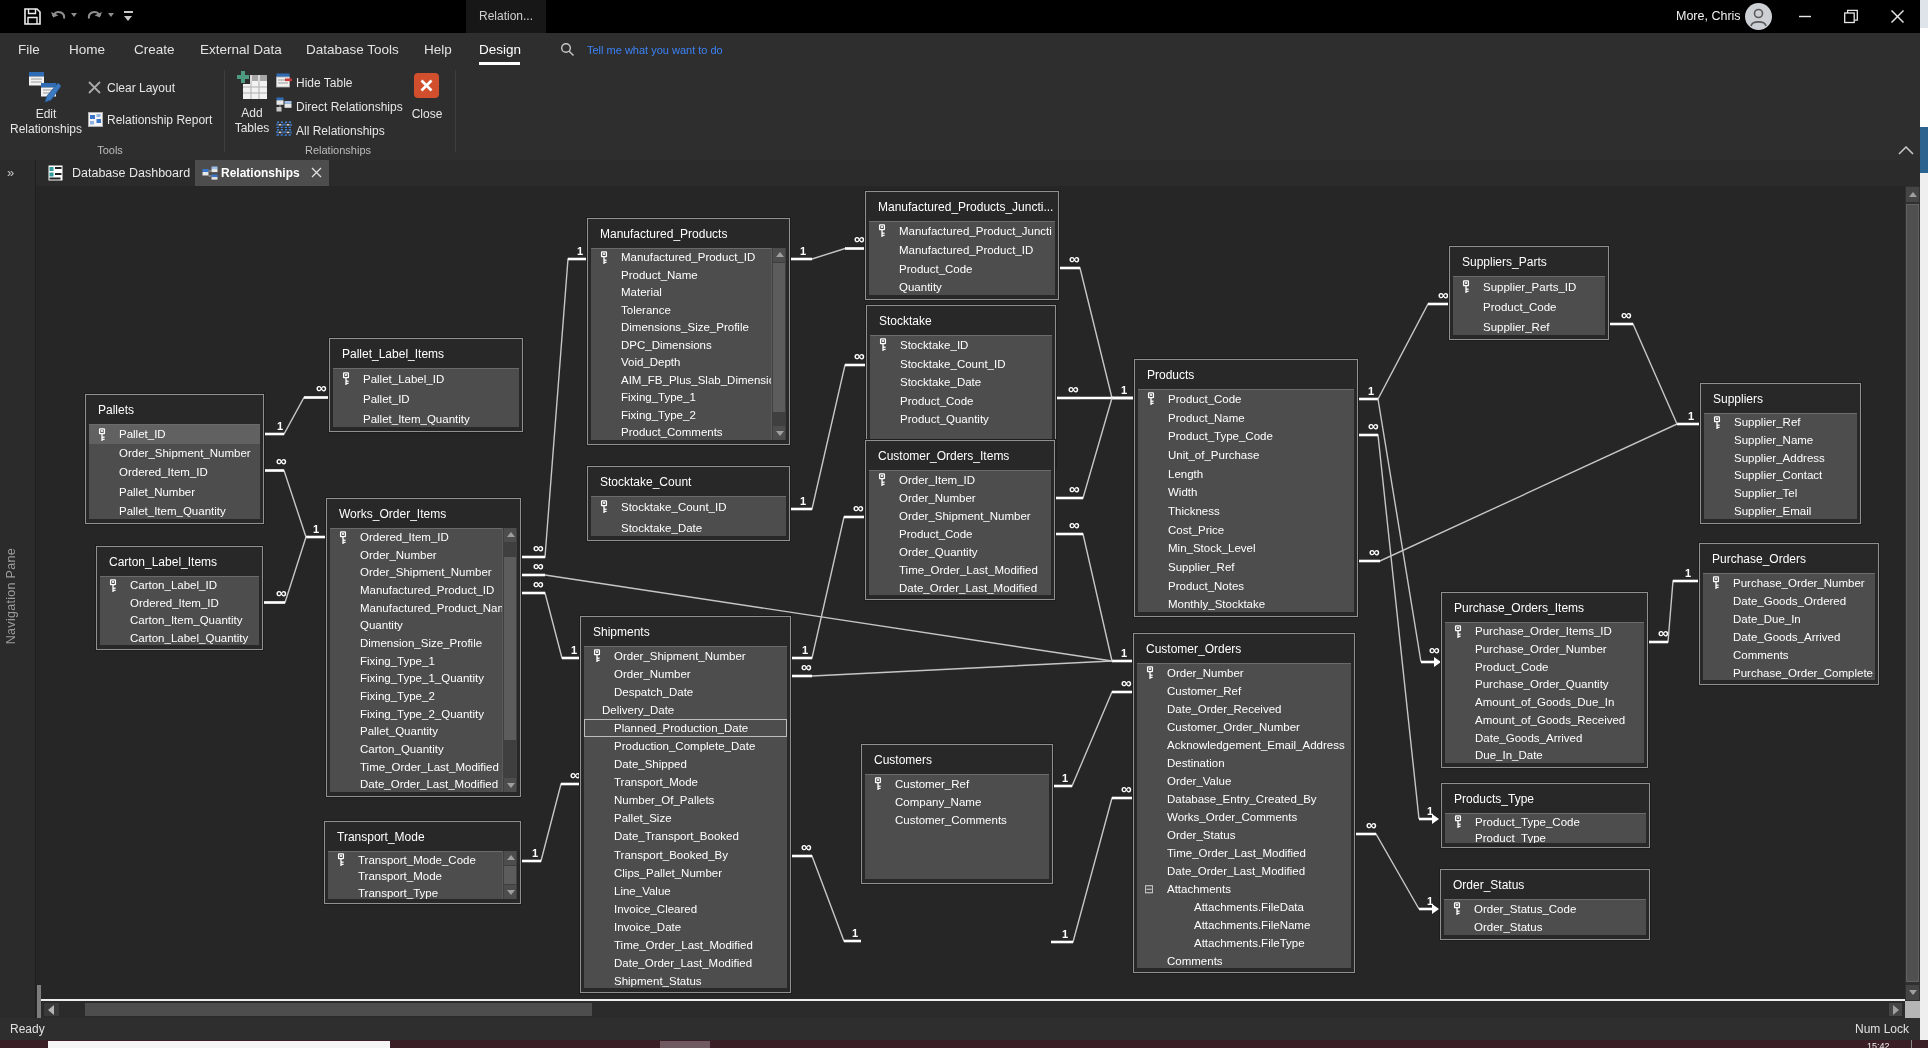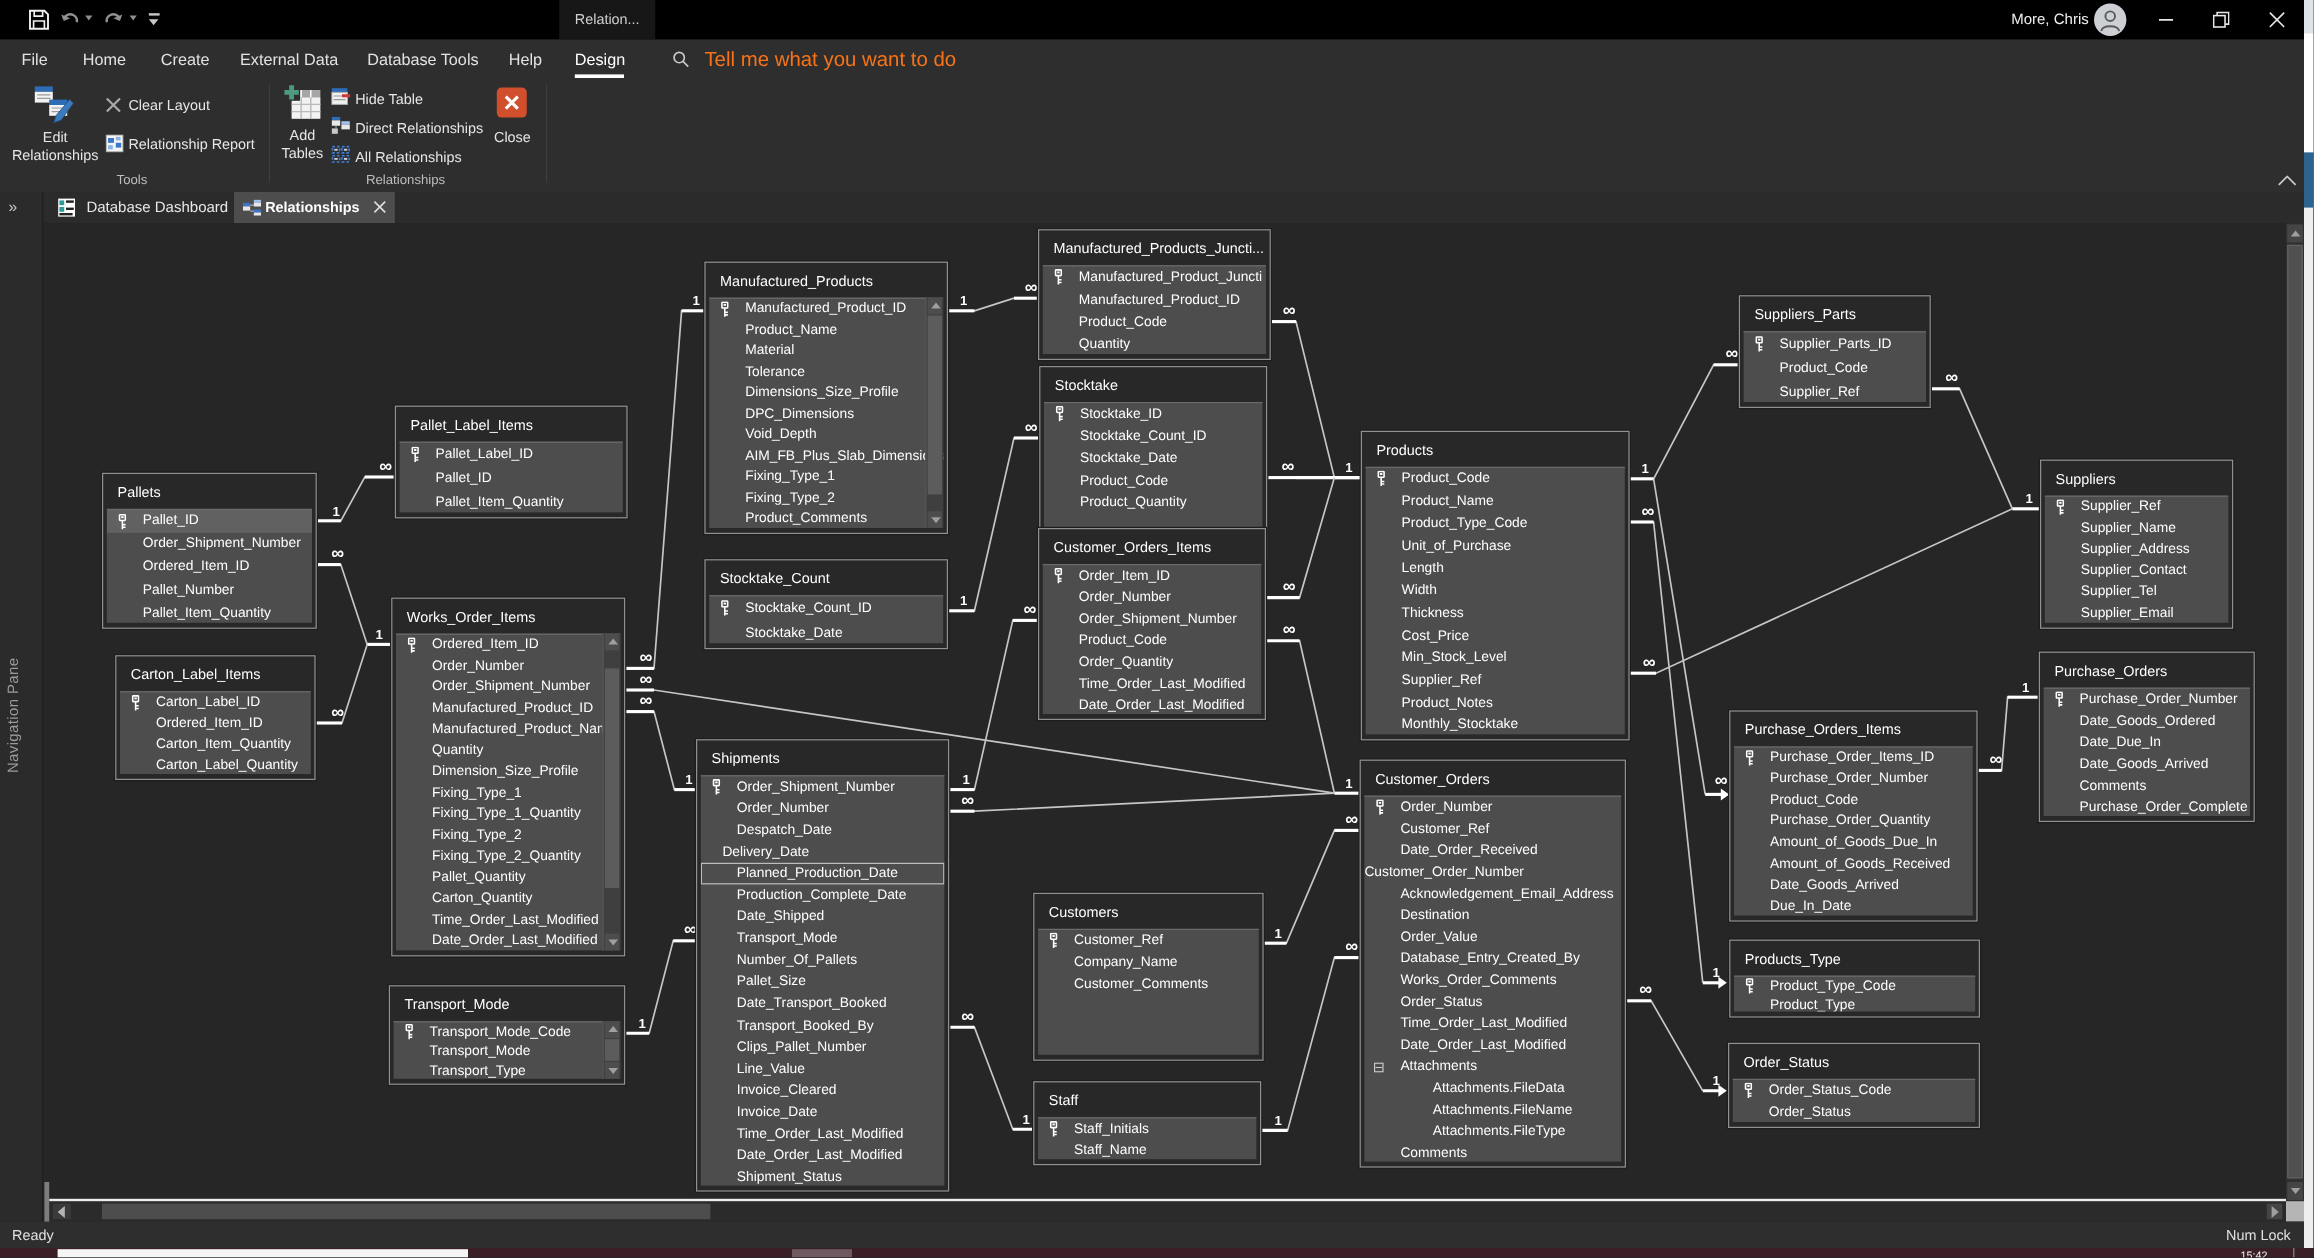"Tell me what you want" div.mi { color: #f97316 -> #3b82f6; font-size: 17px -> 11px }
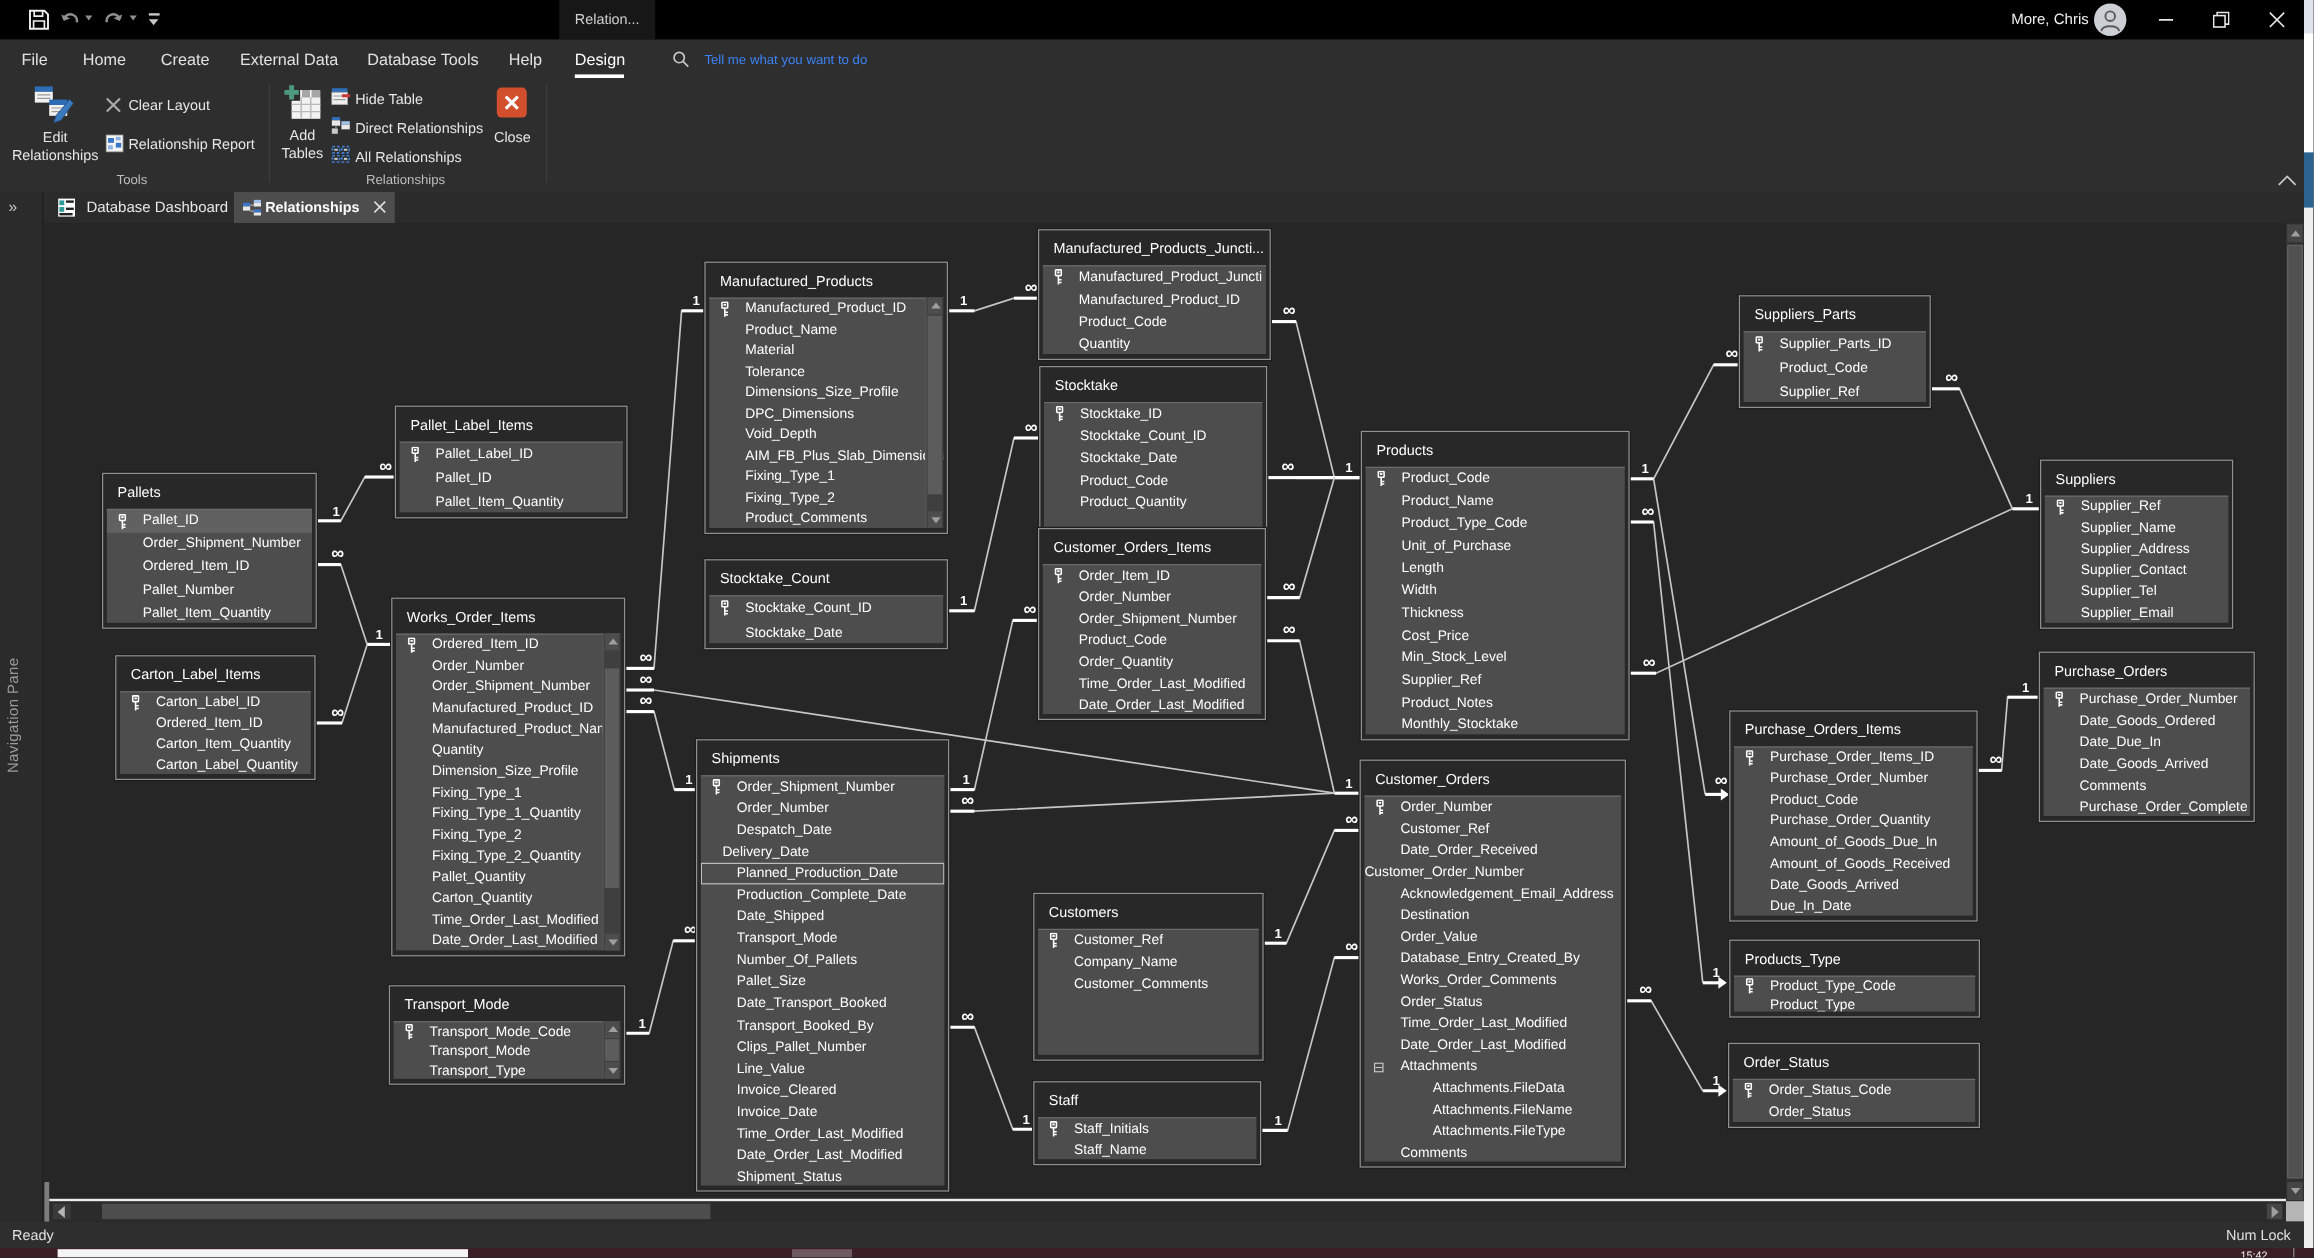"Customer_Order_Number" div.r { padding-left: none -> 30px }
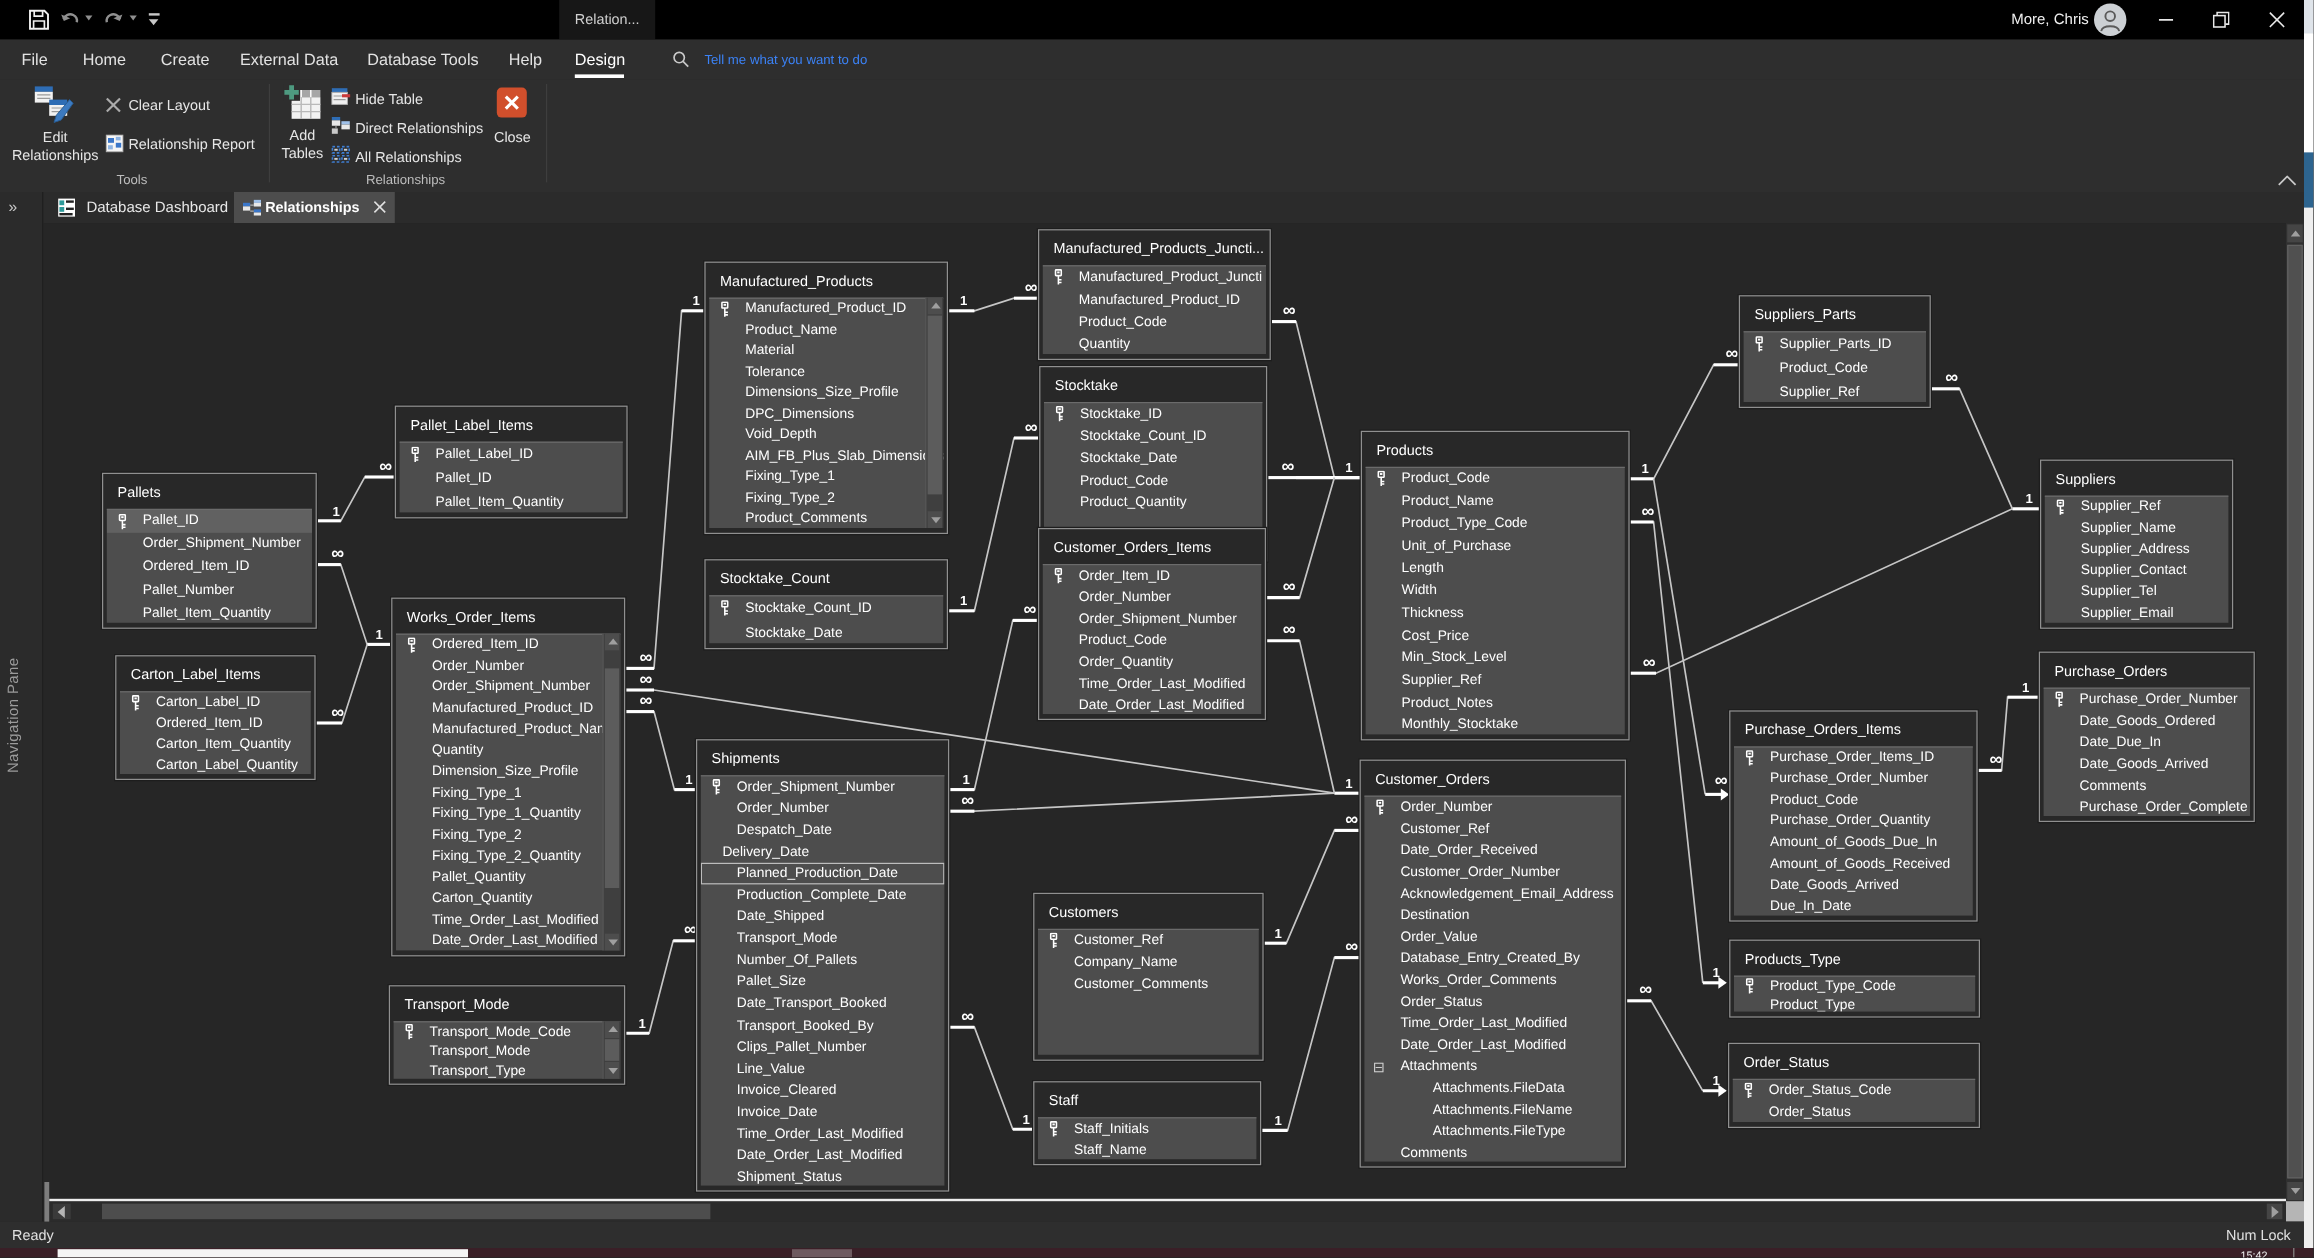"Staff" div.tbl { html: <div> <div>Staff</div> <div> <div><svg> <g> <rect></rect> <line></line> <line></line> <line></line> </g> <rect></rect> </svg>Staff_Initials</div> <div>Staff_Name</div> </div> </div> -> none }
